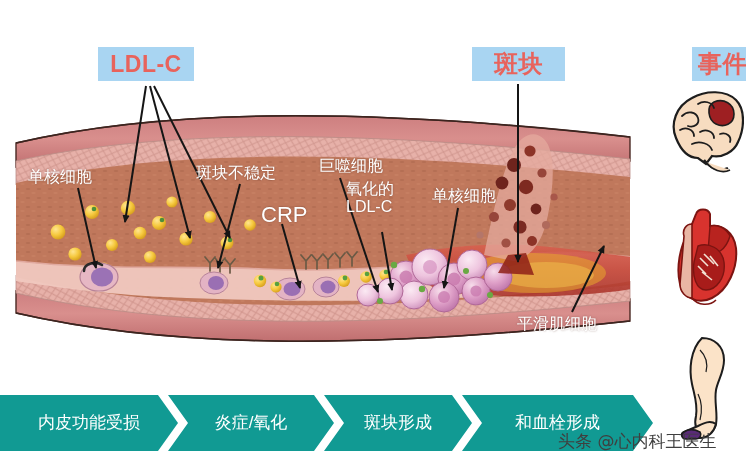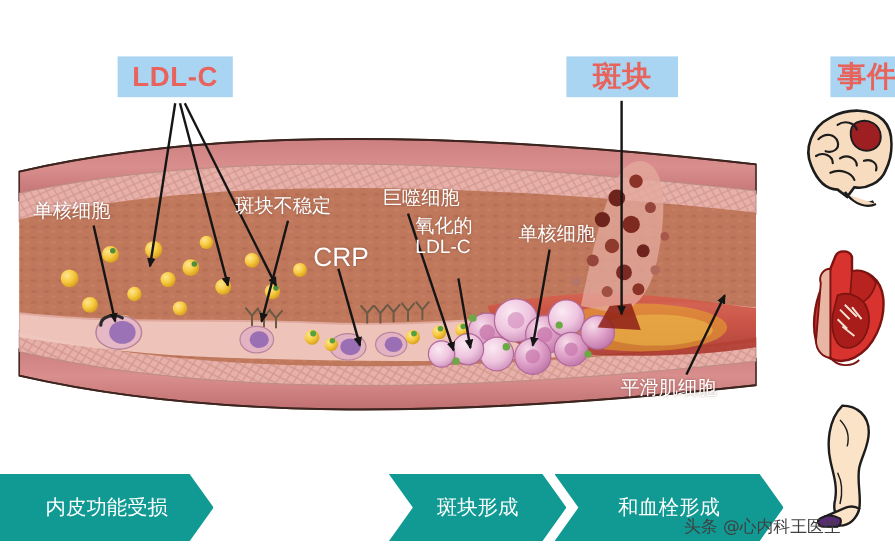"炎症/氧化" div.chev { html: none -> <div> <span>炎症/氧化</span> </div> }
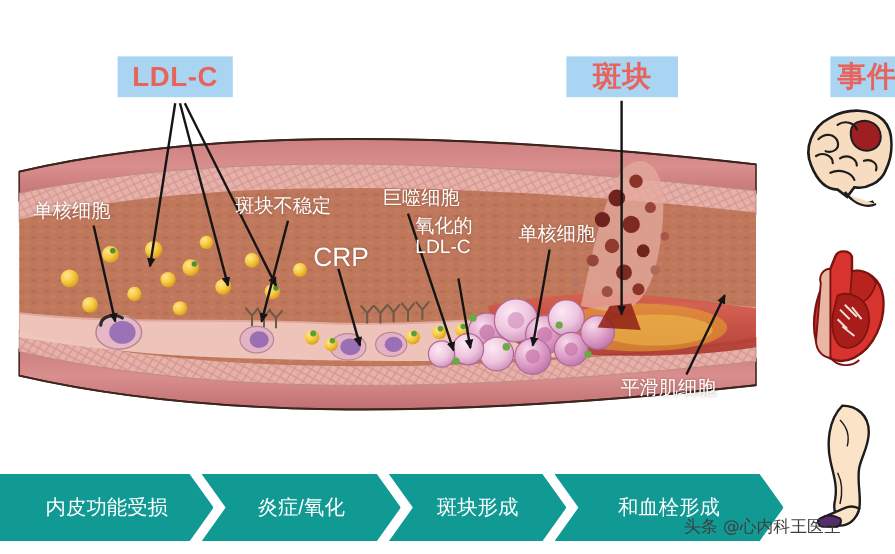"头条 @心内科王医生" #watermark { font-size: 14px -> 17px; margin-left: 12px -> none }
